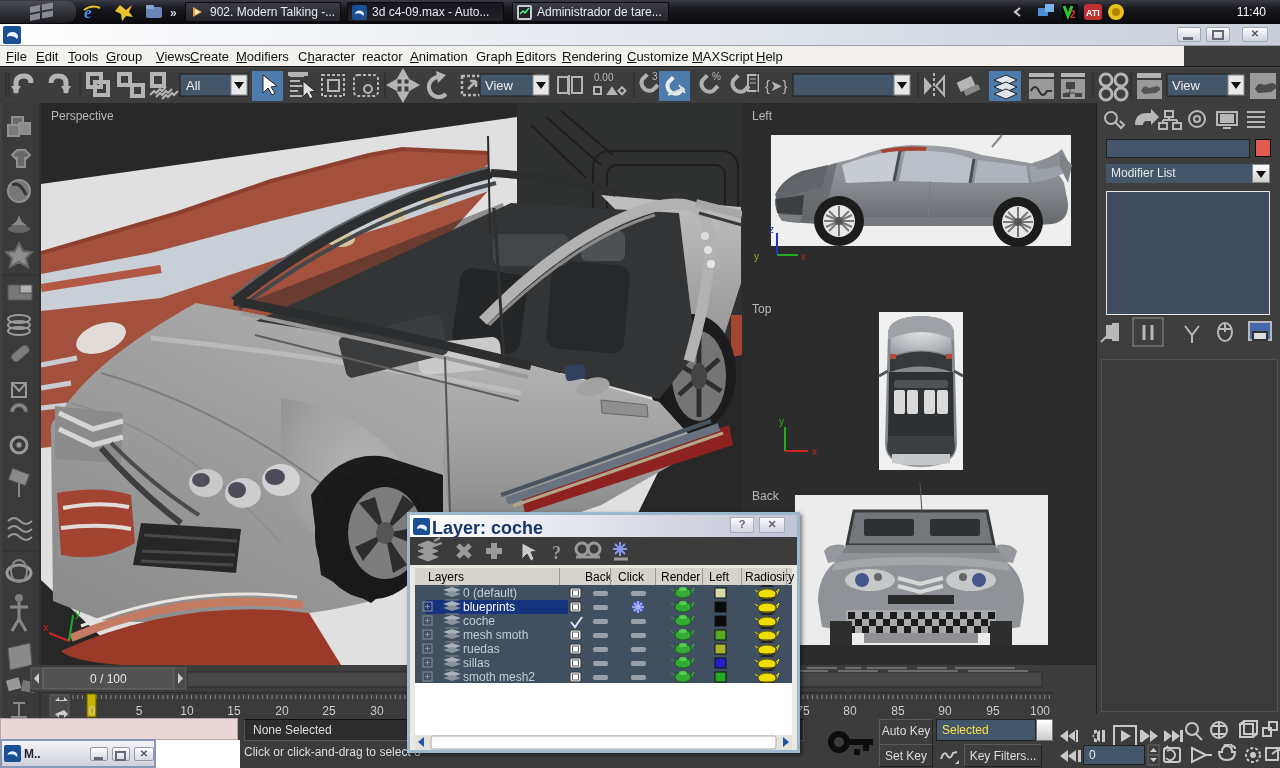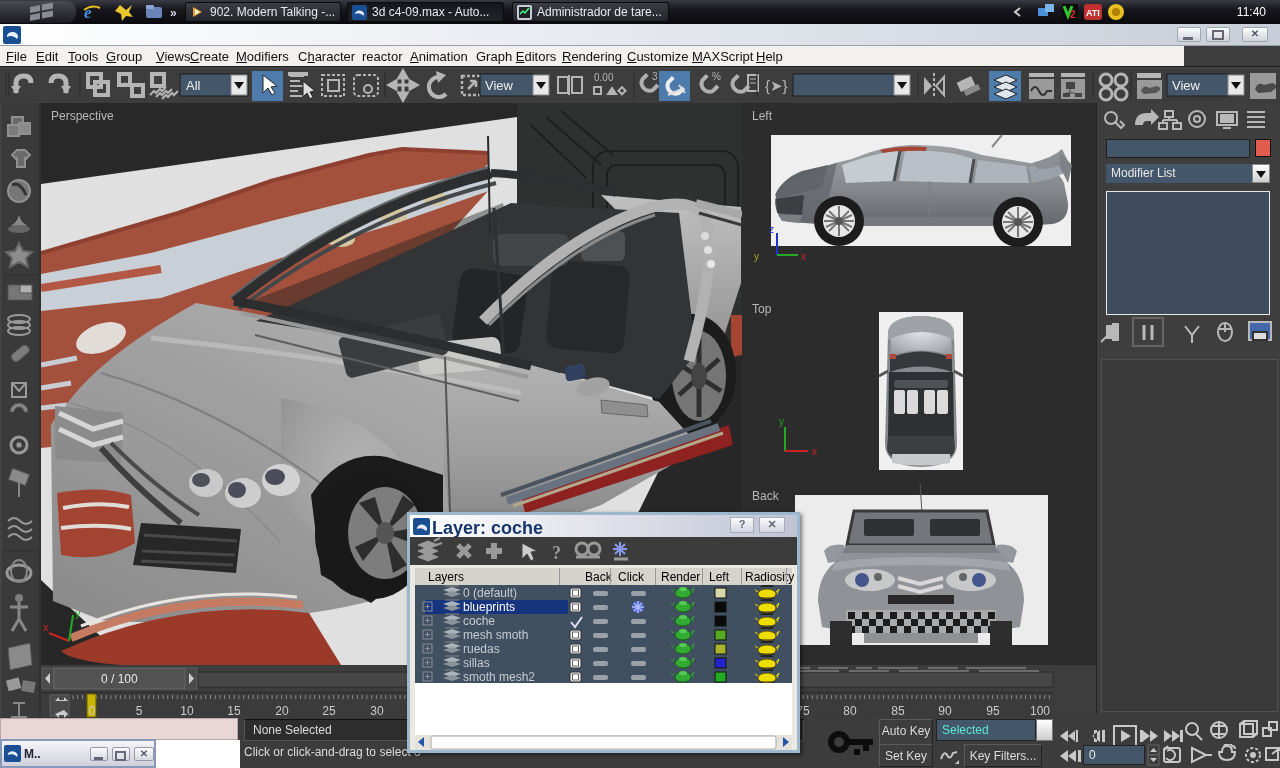"0 / 100" #slider-row { left: 41px -> 30px }
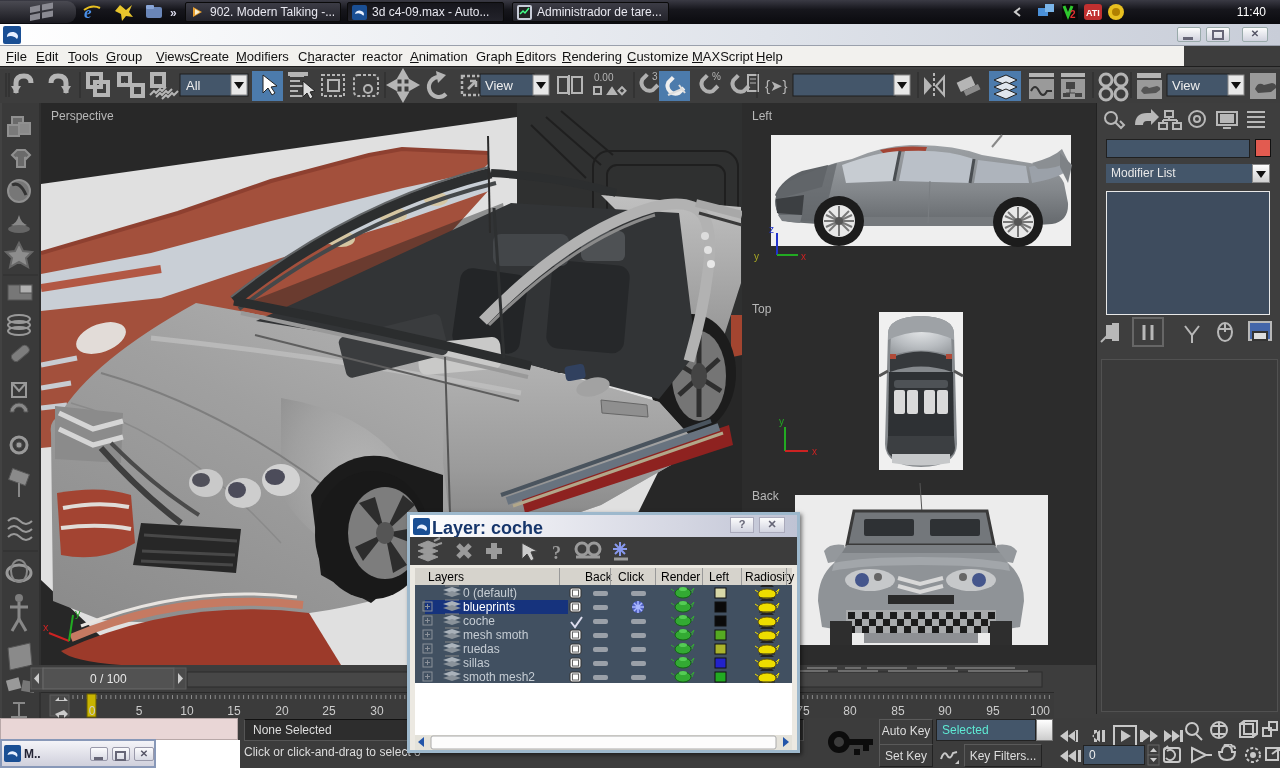"Selected" #selbox { color: #5eead4 -> #fde047 }
